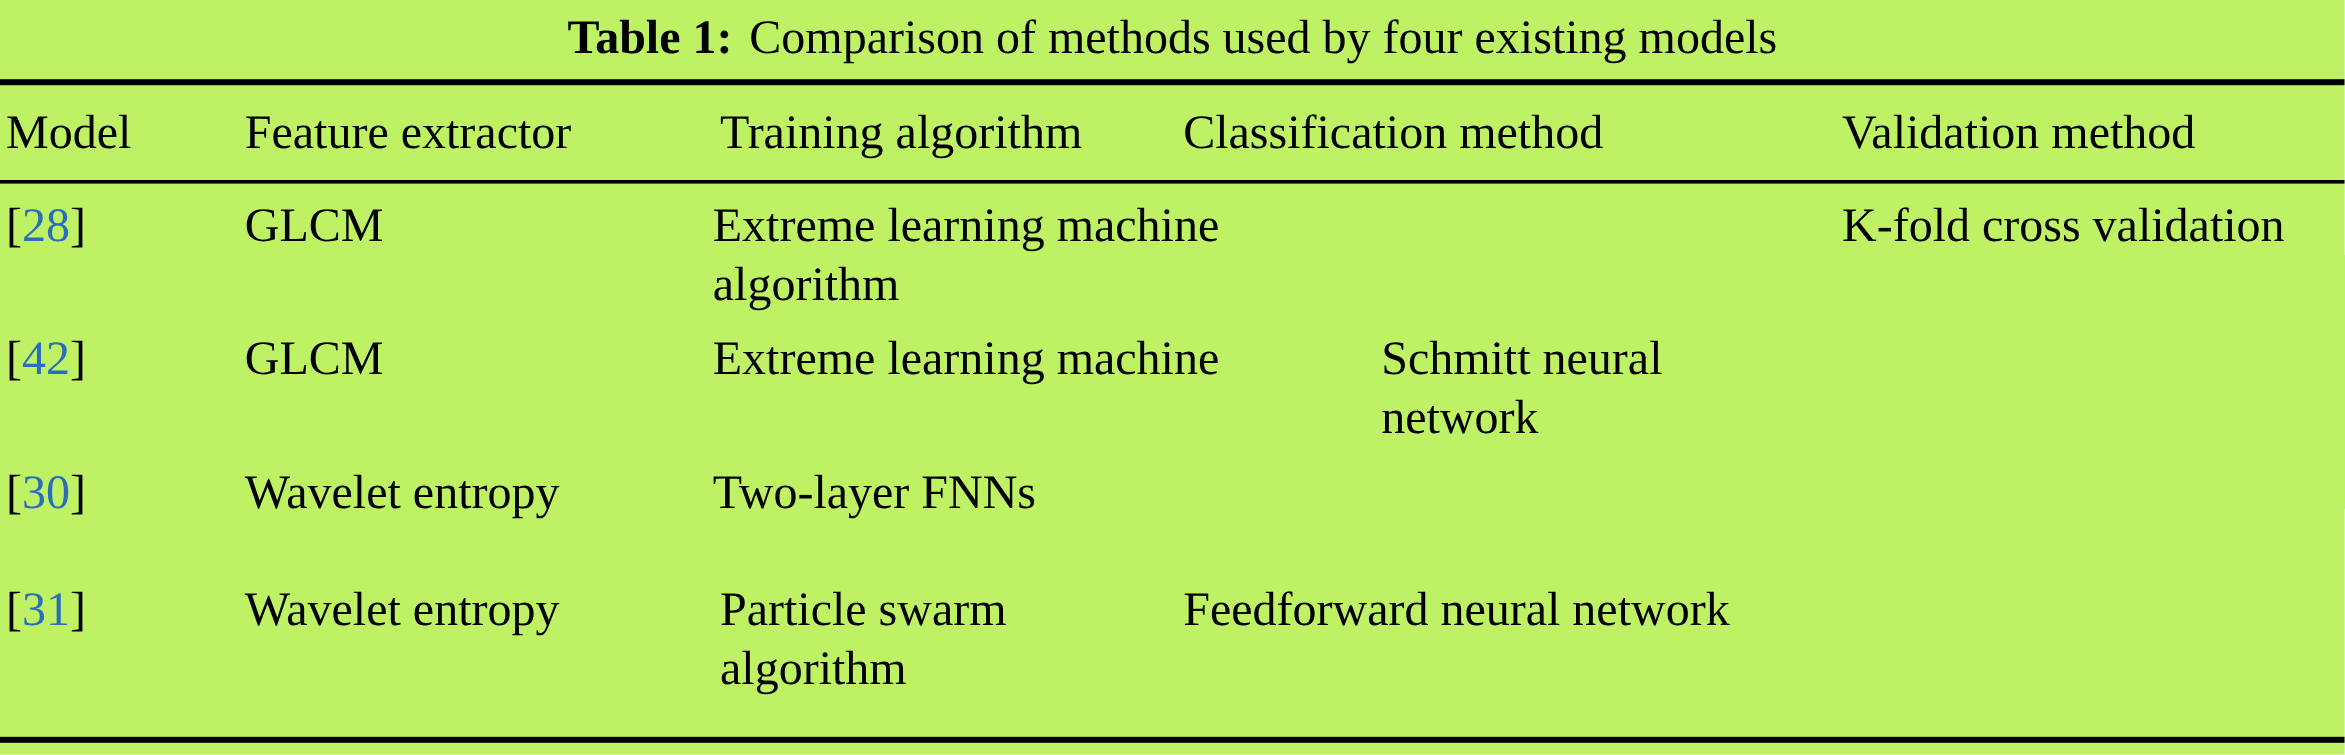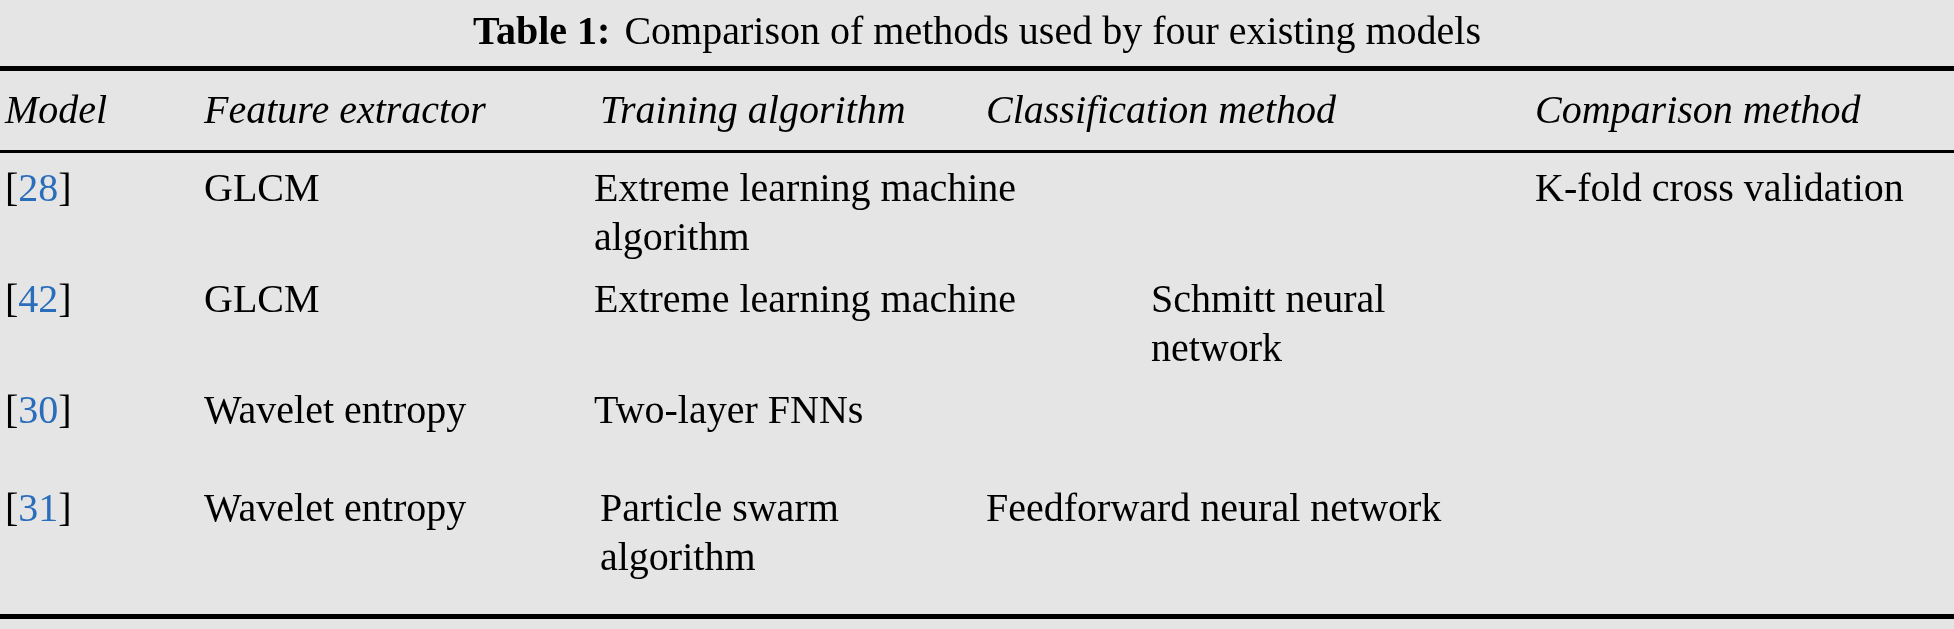"Table 1:" .page { background: #e5e5e5 -> #bef264 }
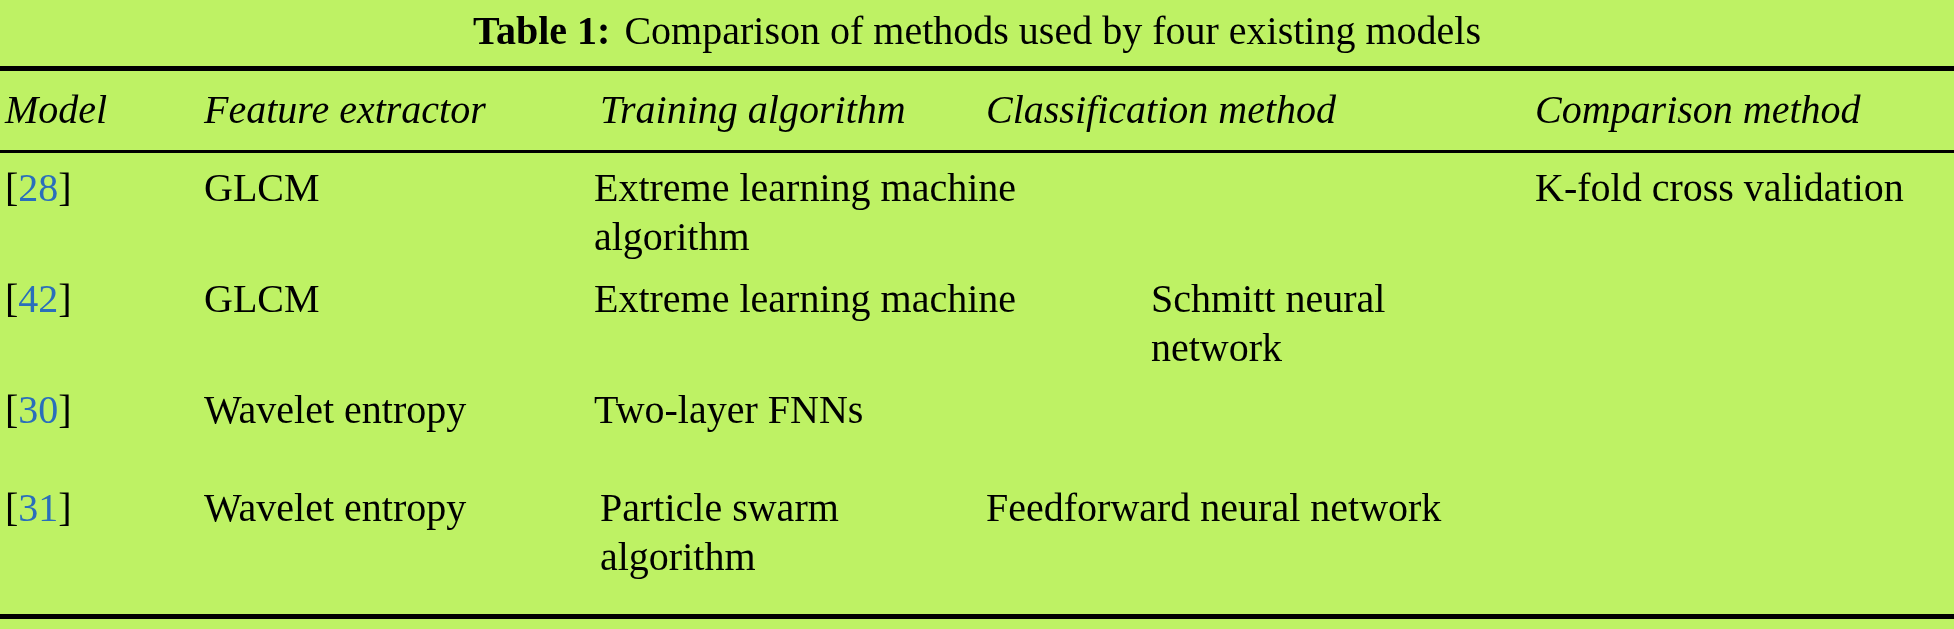"Model" .header-row .tcell { font-style: italic -> none }
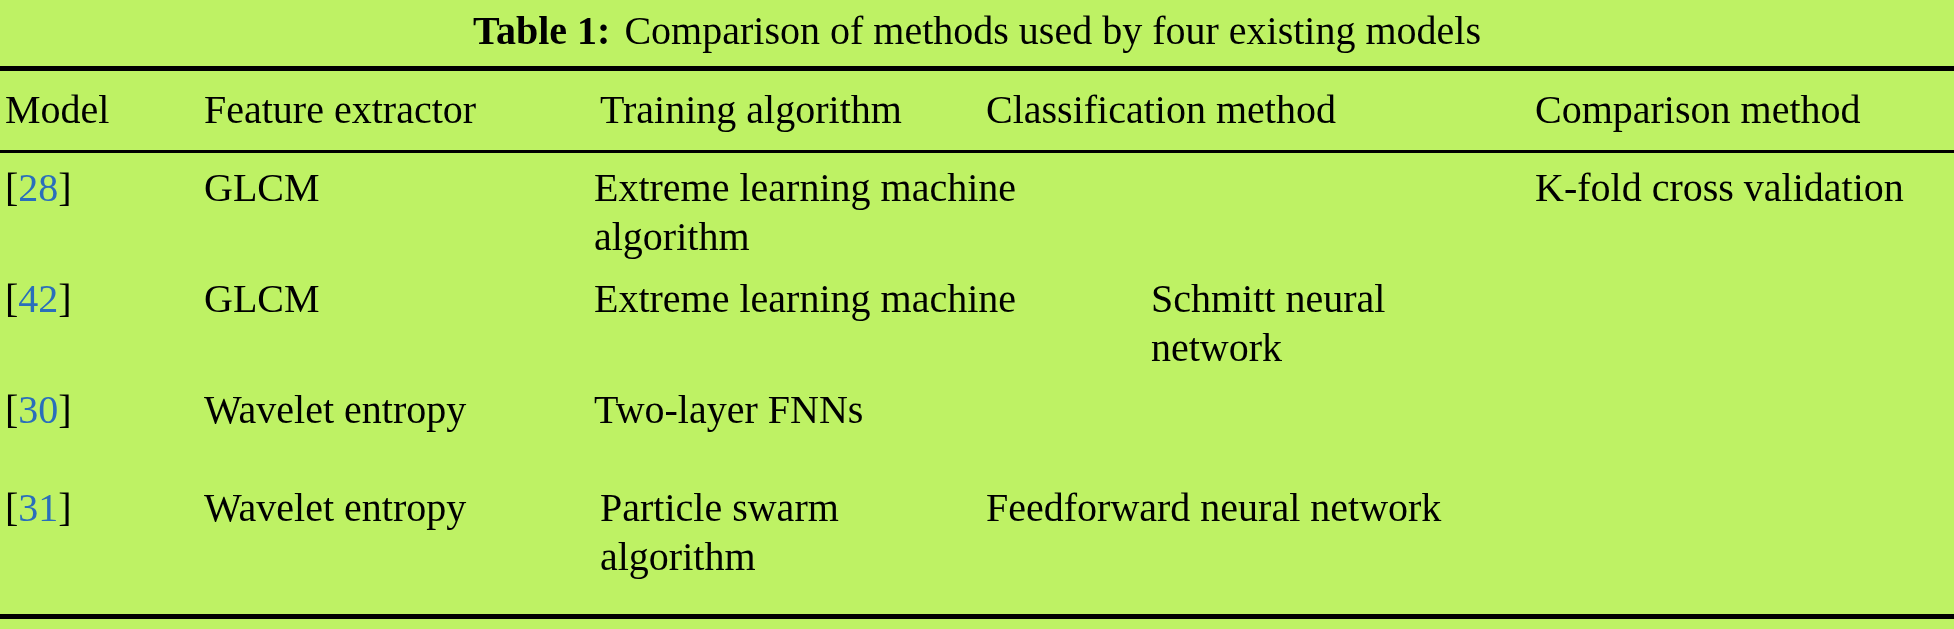"Comparison method" div.tcell { text: Comparison -> Validation }
